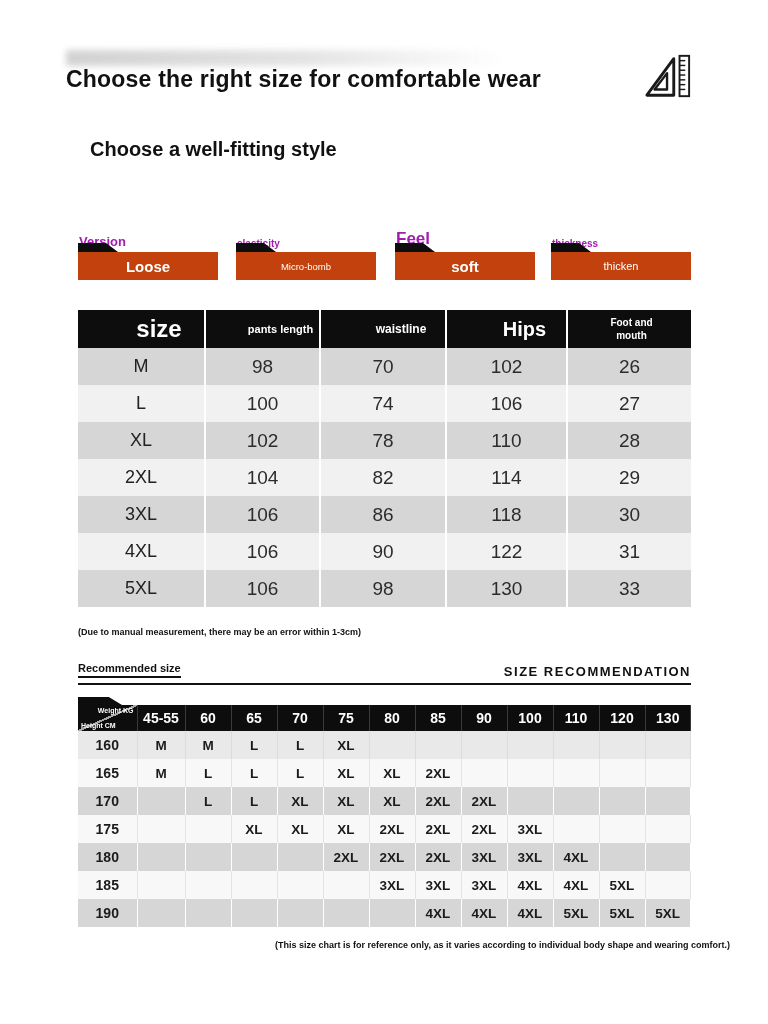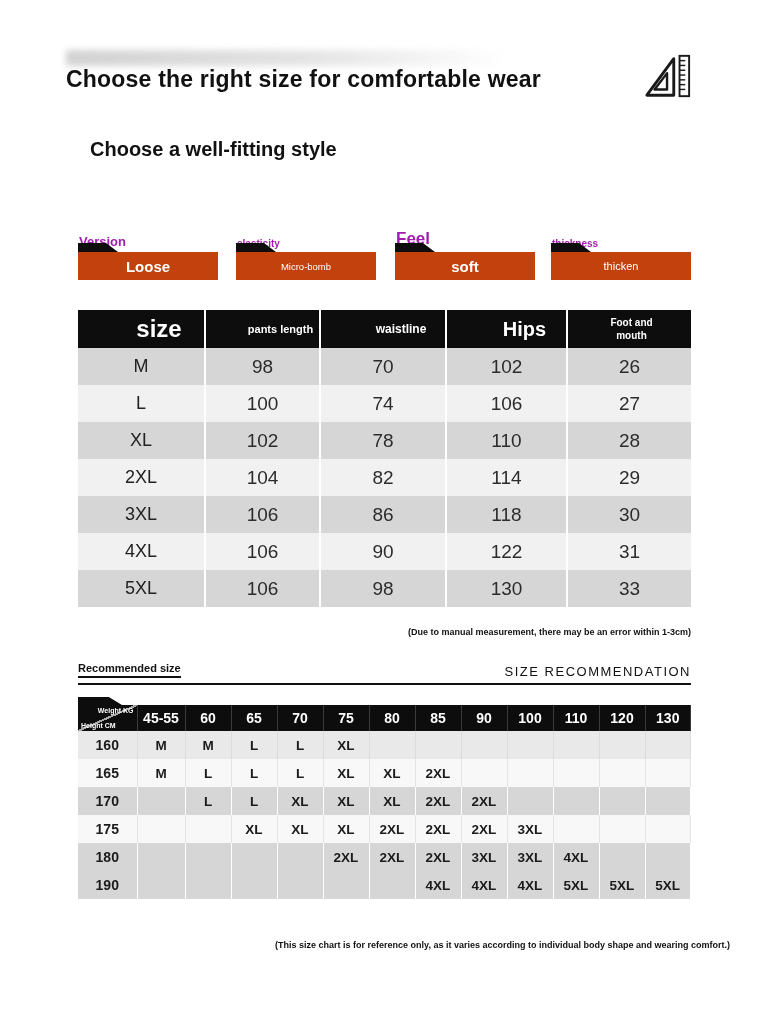"(Due to manual measurement, there" .note1 { text-align: right -> left }
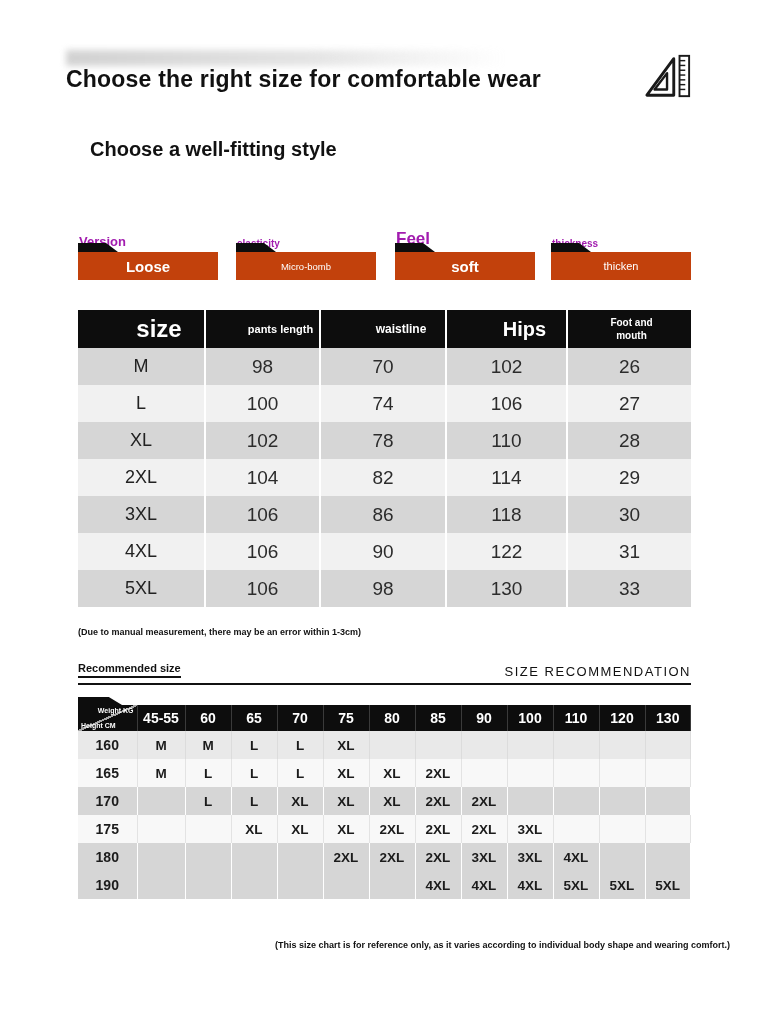"SIZE RECOMMENDATION" .rec-right { font-weight: normal -> bold }
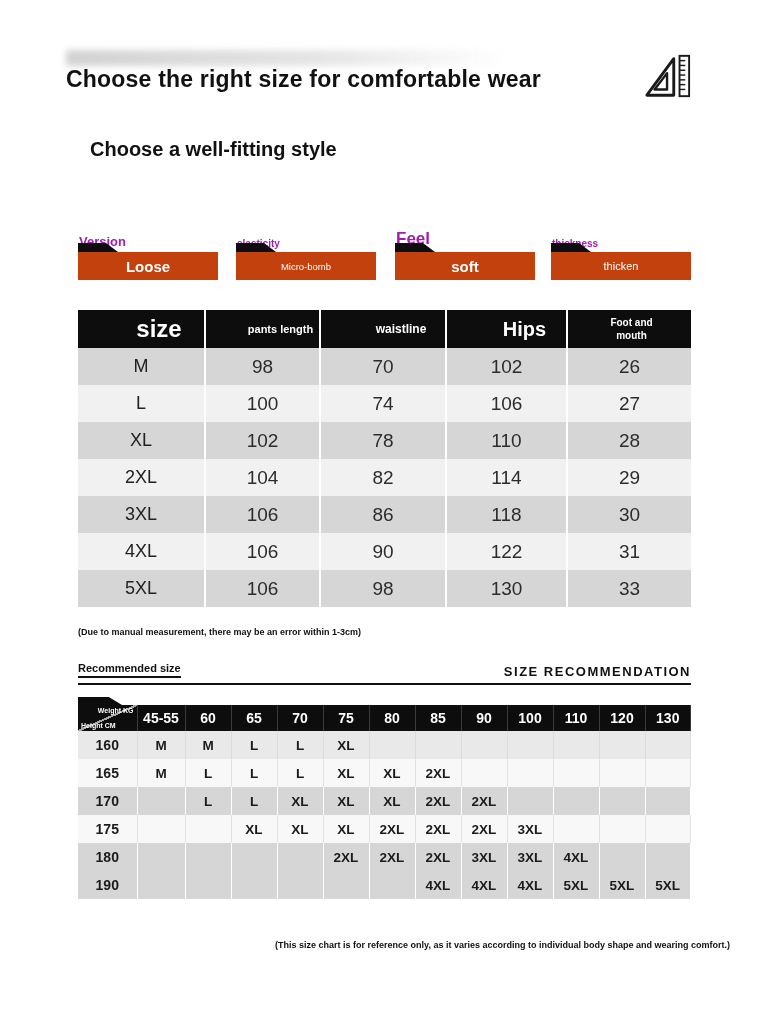"185" tr.light { html: none -> <tr> <td>185</td> <td></td> <td></td> <td></td> <td></td> <td></td> <td>3XL</td> <td>3XL</td> <td>3XL</td> <td>4XL</td> <td>4XL</td> <td>5XL</td> <td></td> </tr> }
